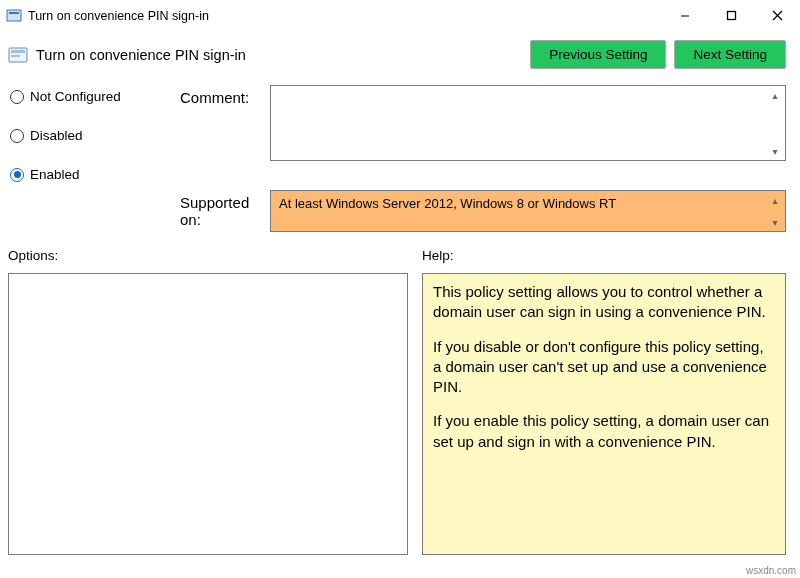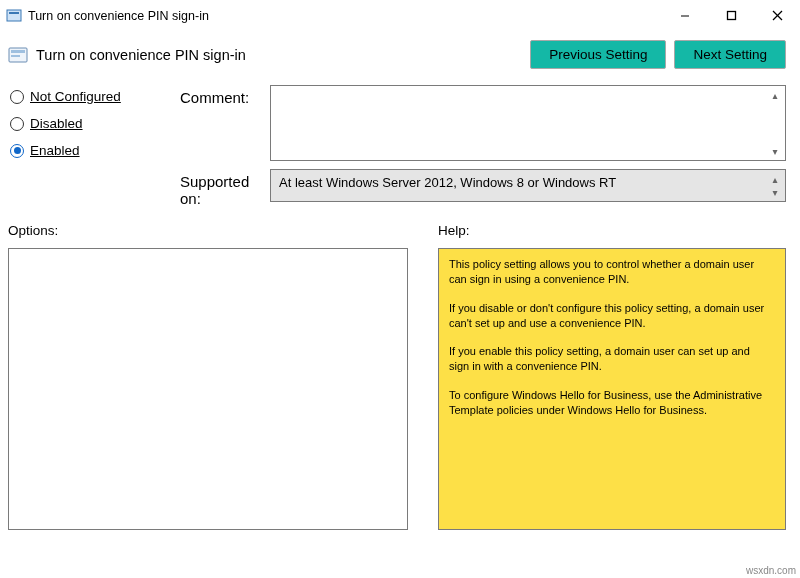"Previous Setting" .btn { background: #14b8a6 -> #22c55e }
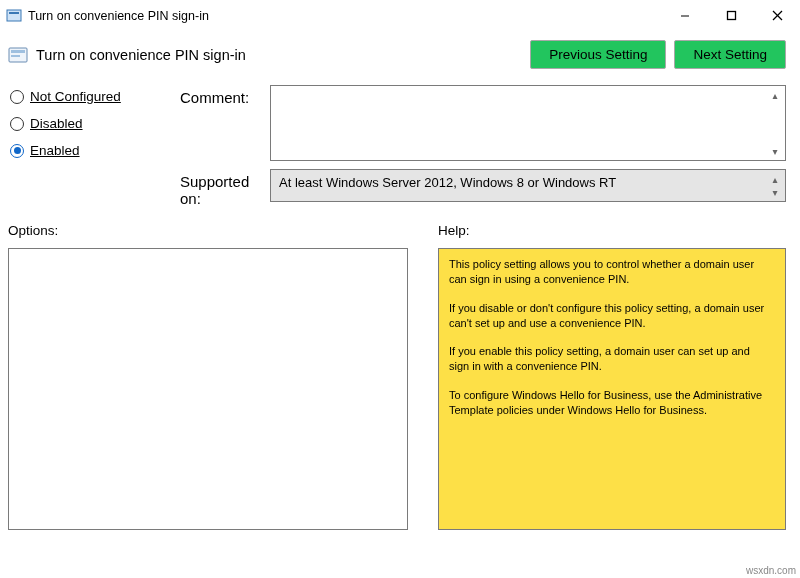"Not Configured" .radio-col { gap: 12px -> 24px; text-decoration: underline -> none }
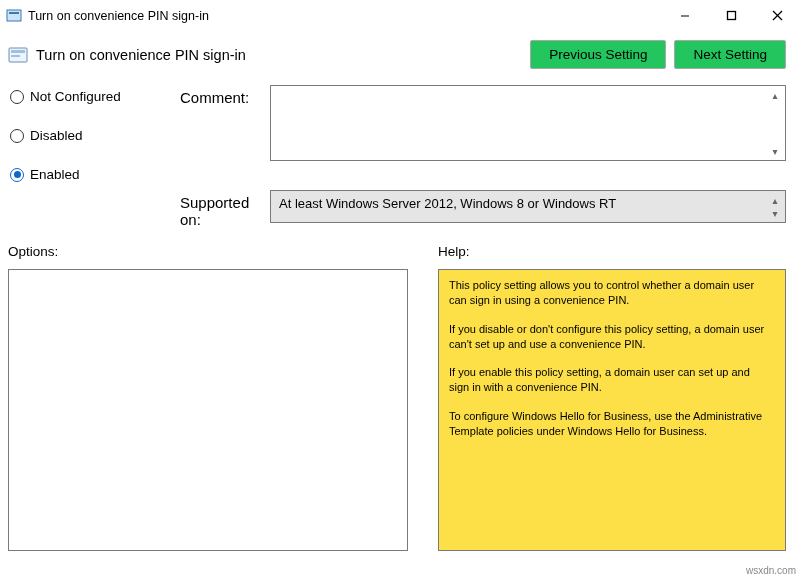"At least Windows Server 2012," .supported-box { background: #e5e5e5 -> #fdba74; height: 33px -> 42px }
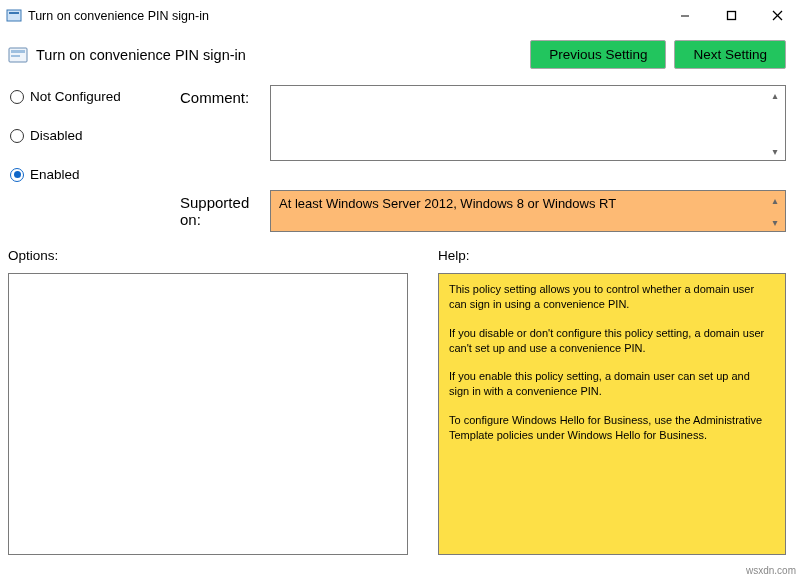"Options:" .lower { gap: 30px -> 14px }
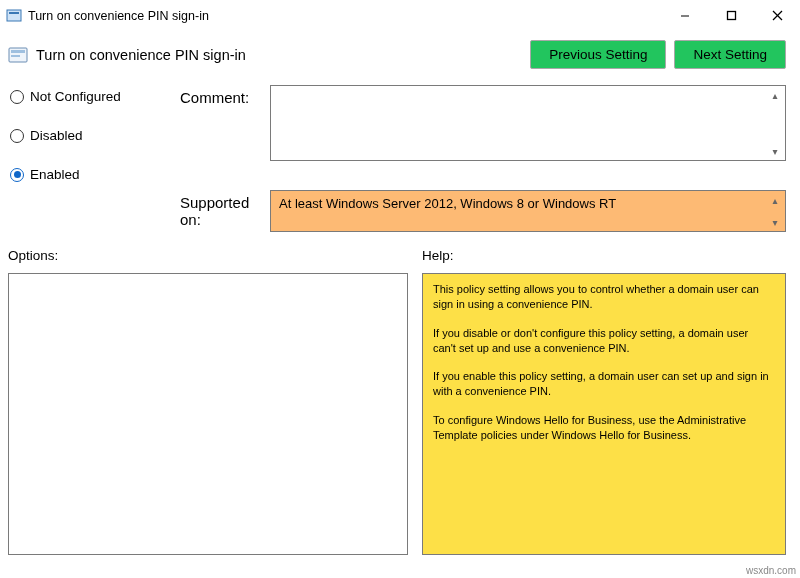"This policy setting allows you" .help-box { background: #fde047 -> #fef9c3; font-size: 11px -> 15px }
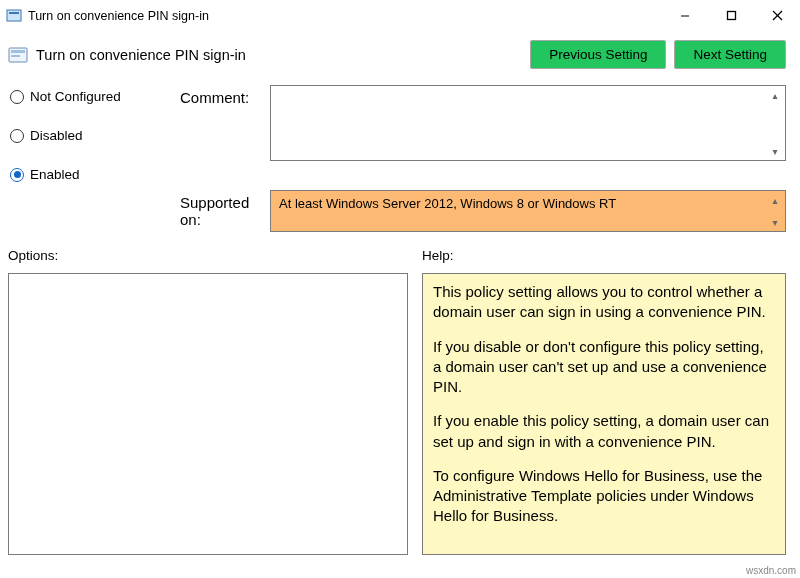"To configure Windows Hello for" p { html: <p>To configure Windows Hello for Business, use the Administrative Template policies under Windows Hello for Business.</p> -> none }
